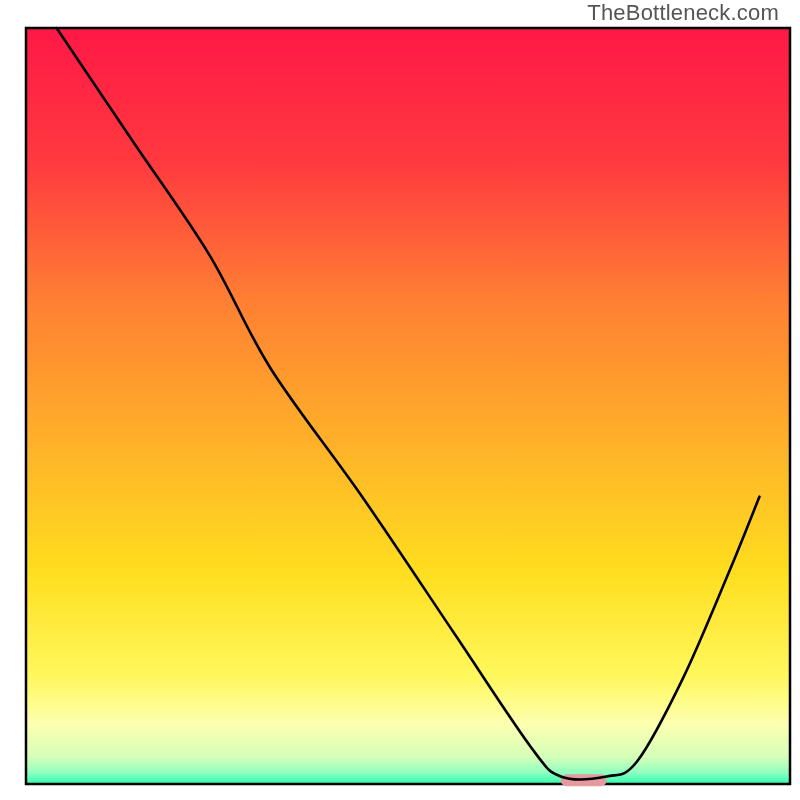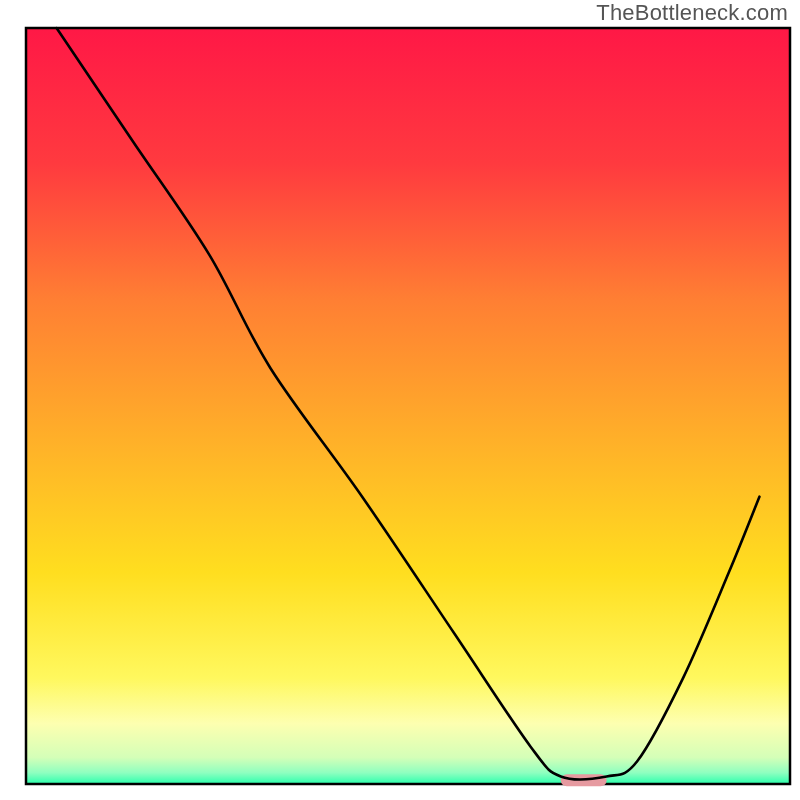"TheBottleneck.com" .watermark { right: 12px -> 21px }
